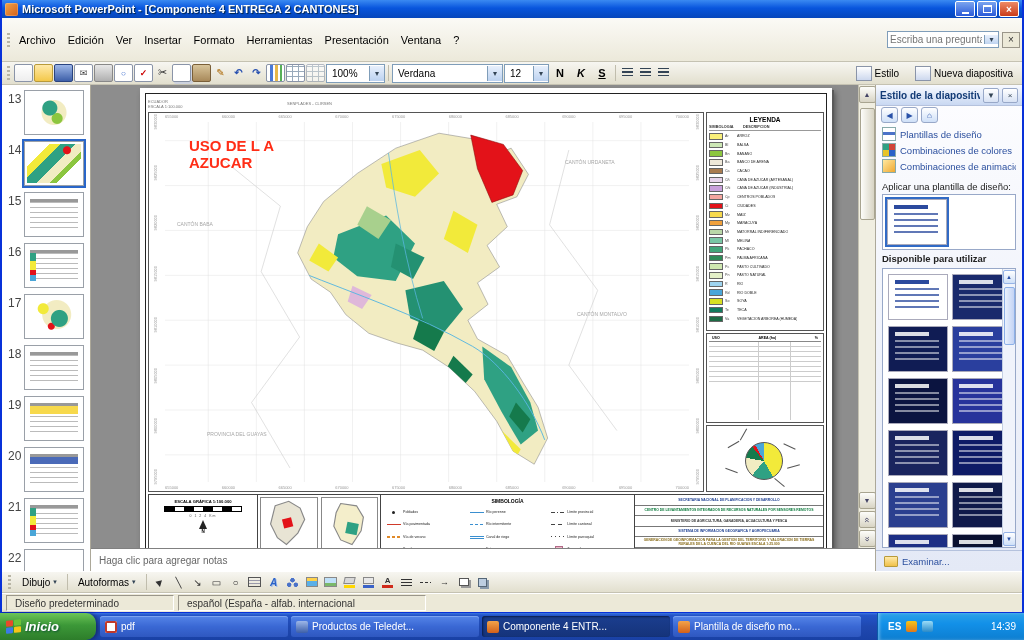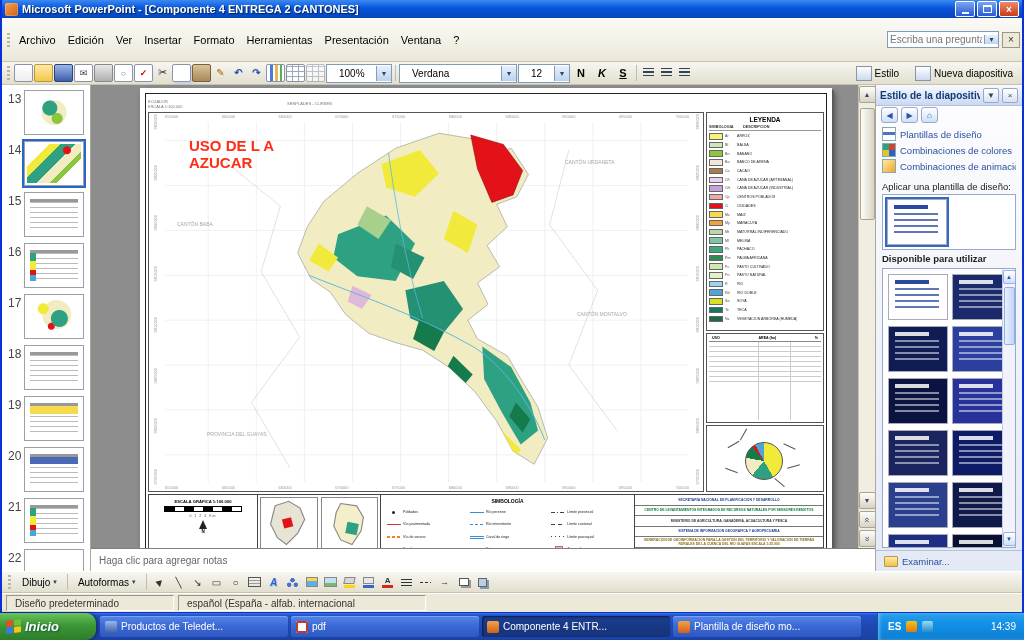"100%" .combo { padding-left: 12px -> 5px }
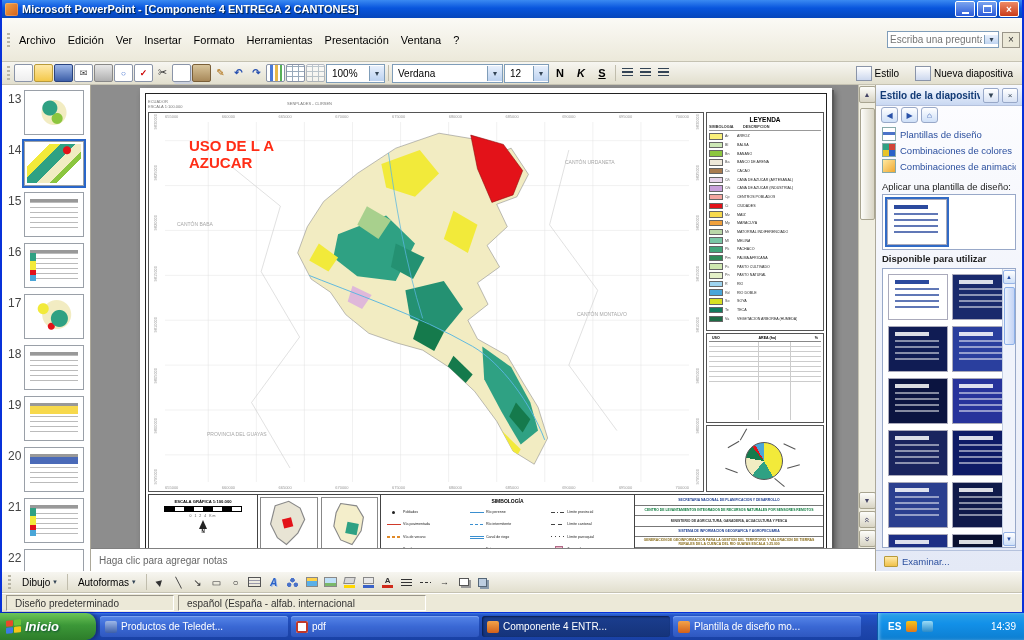"Productos de Teledet..." div.taskbtn { order: before "pdf" -> after "pdf" }
